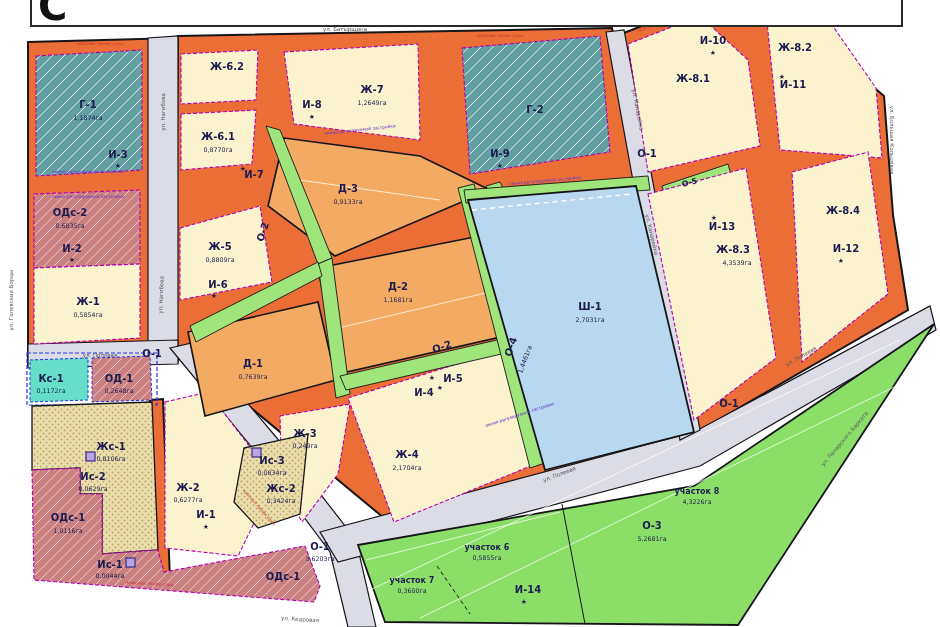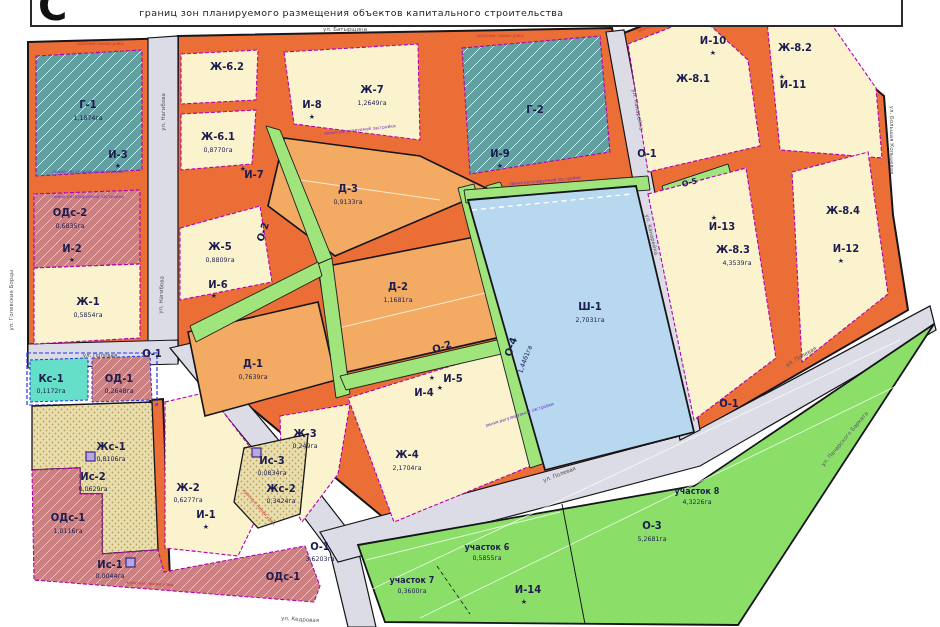"границ зон планируемого размещения" span.ttl { html: <span>границ зон планируемого размещения объектов капитального строительства</span> -> none }
